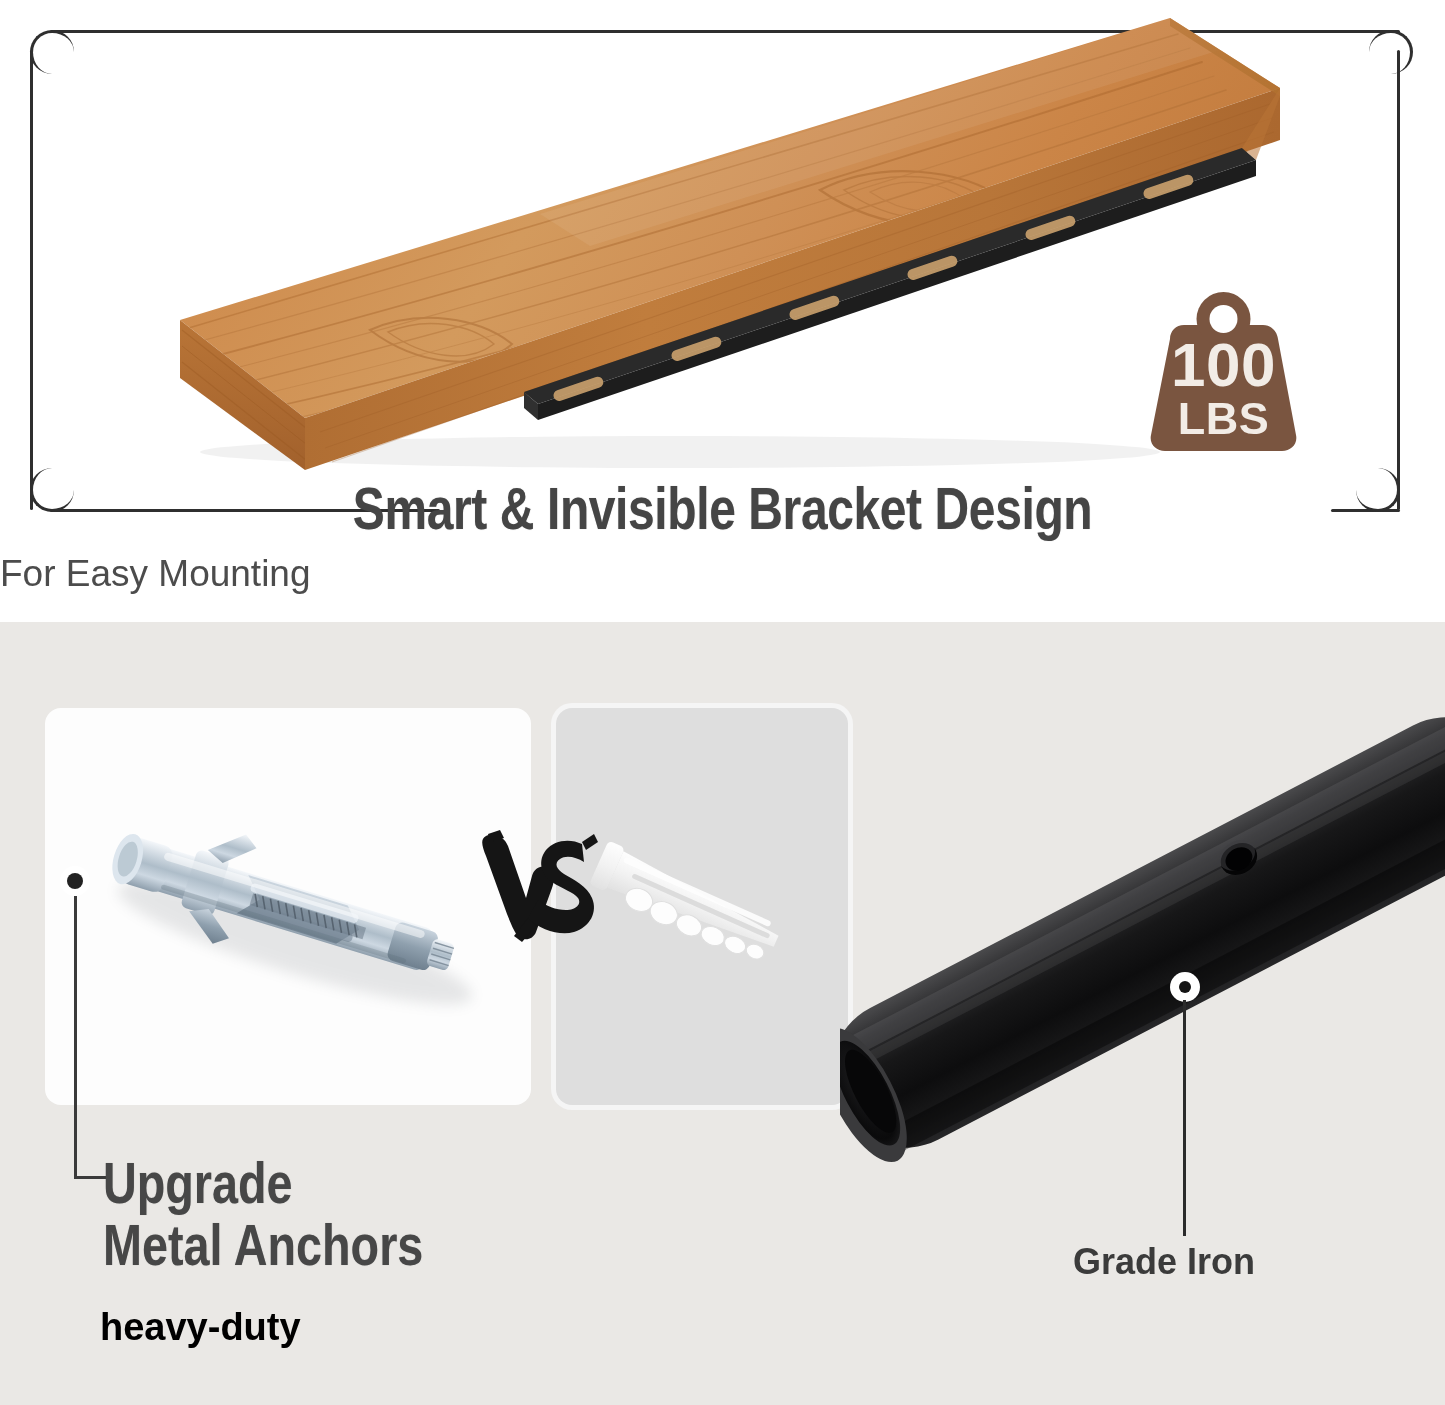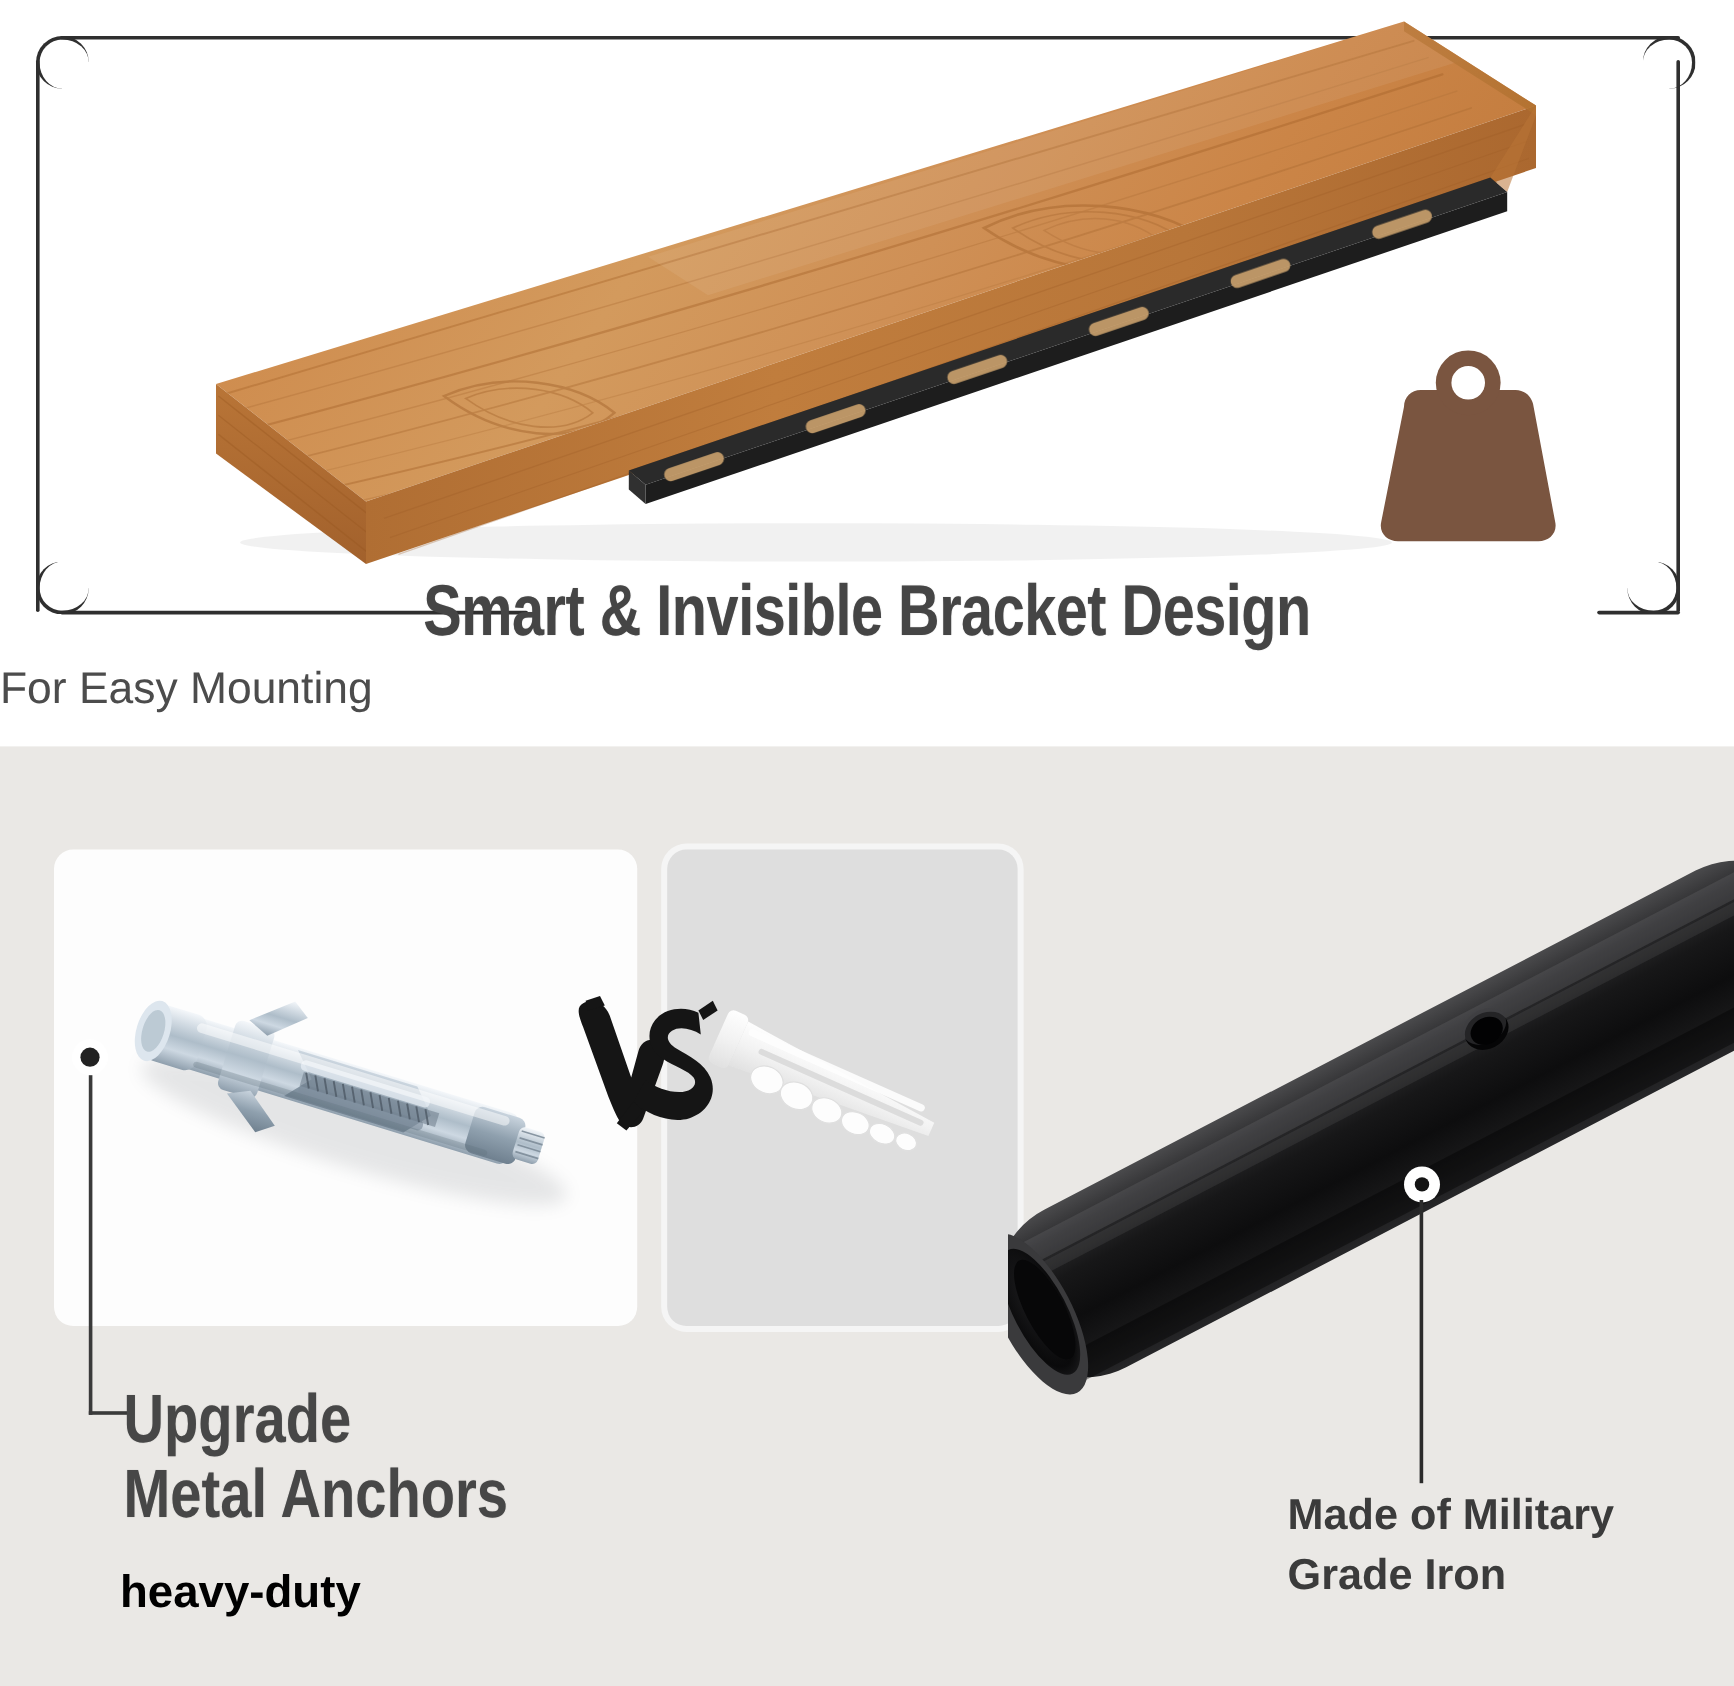"100" div.bdg-text { html: none -> <div> <span>100</span> <span>LBS</span> </div> }
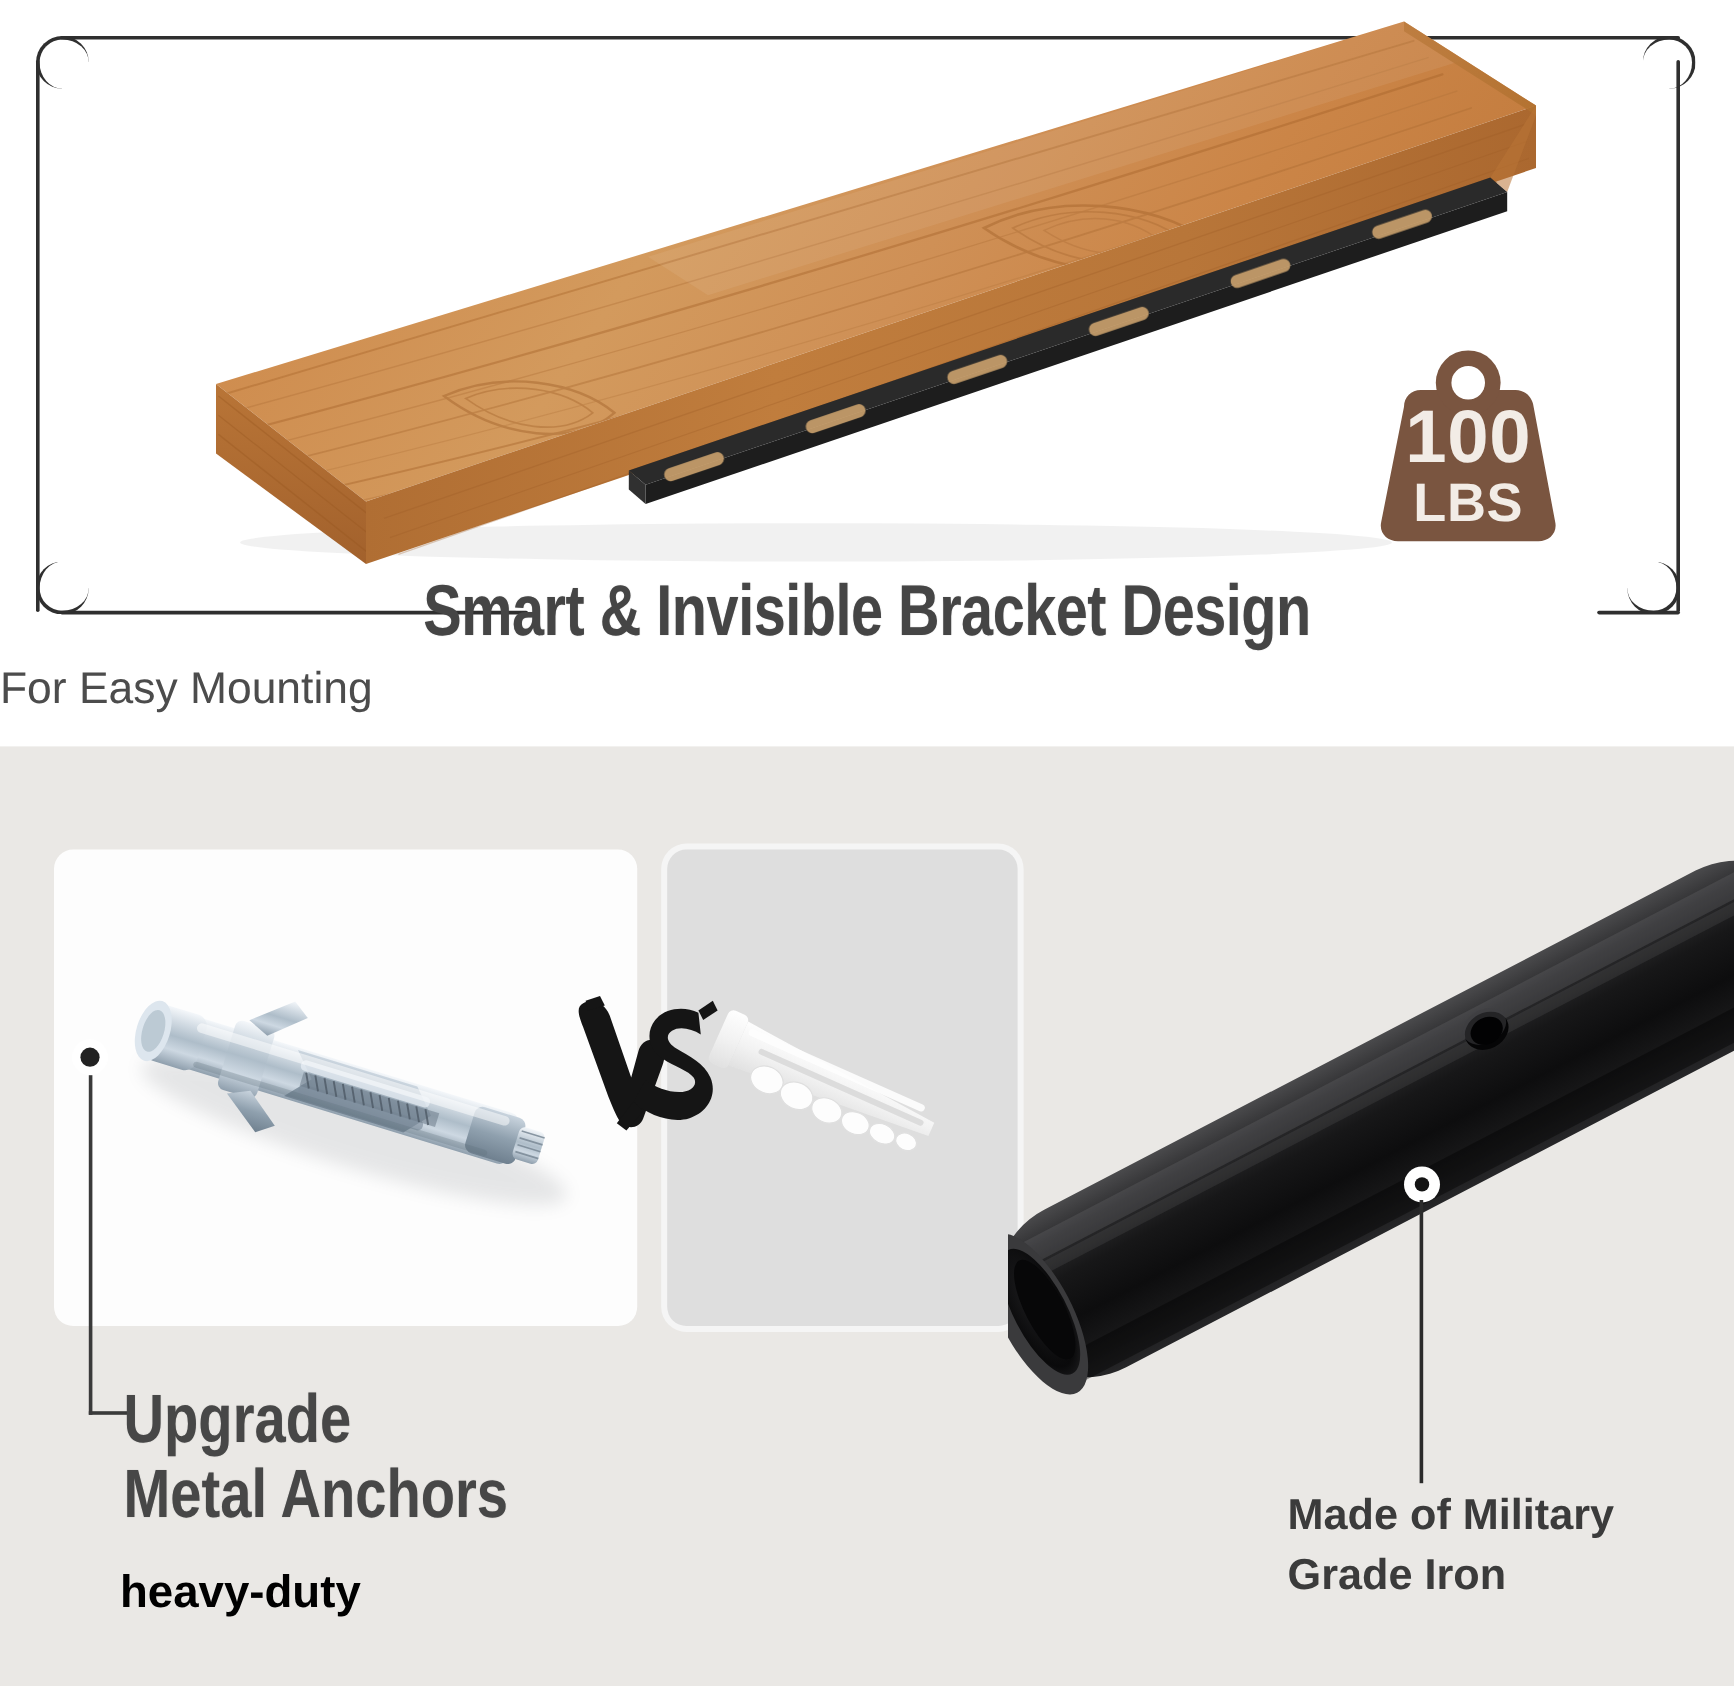"Made of Military" div.nowrap { html: <div>Made of Military</div> -> none }
